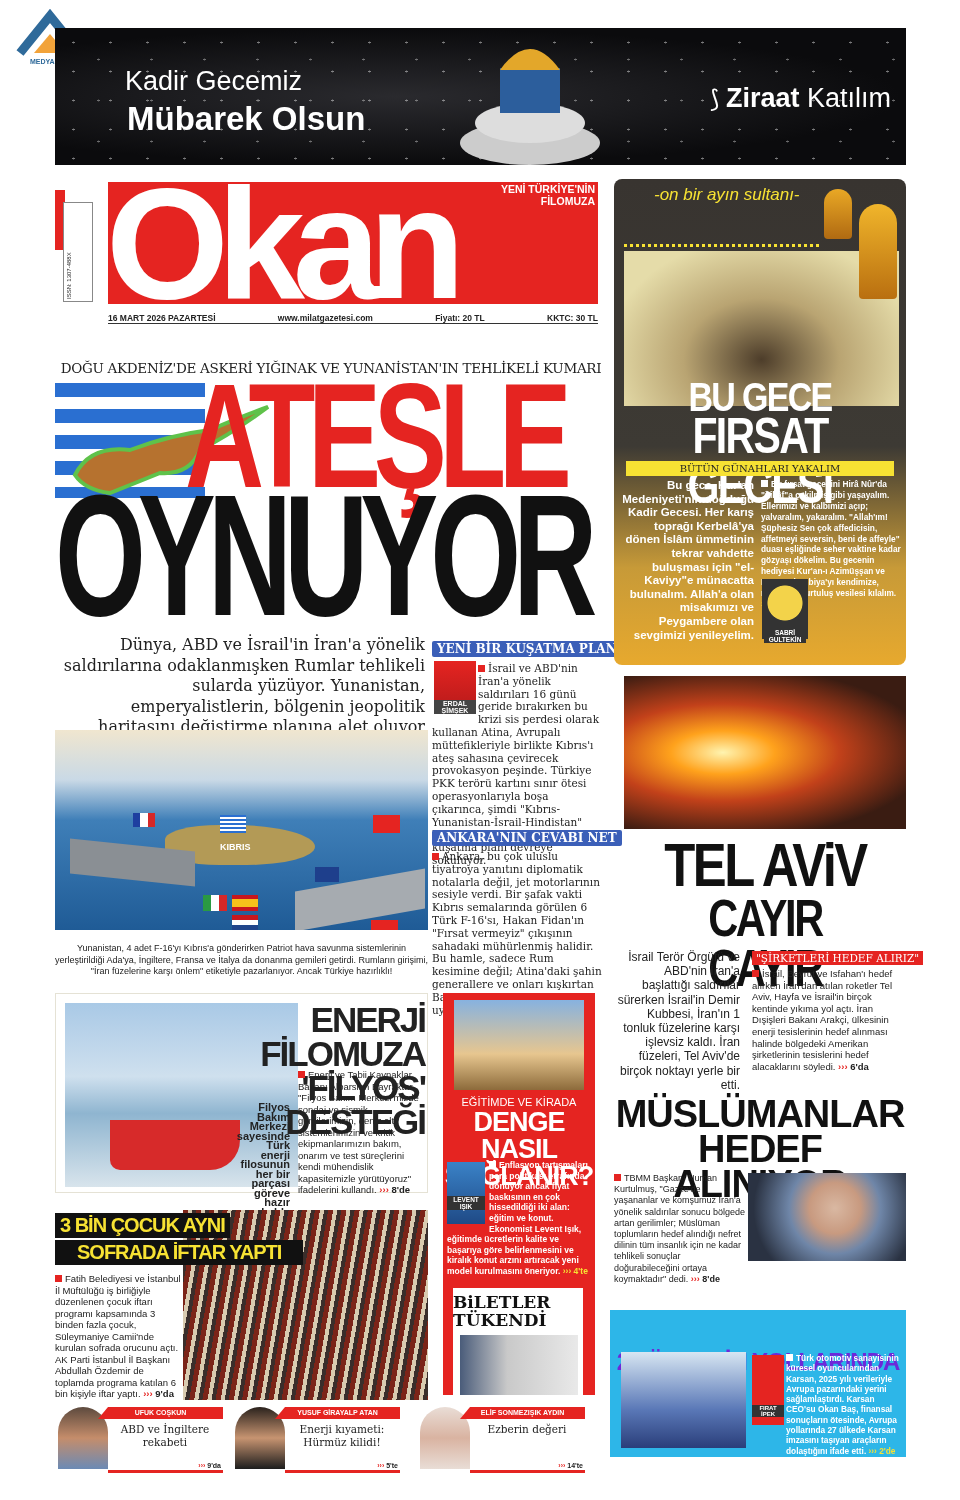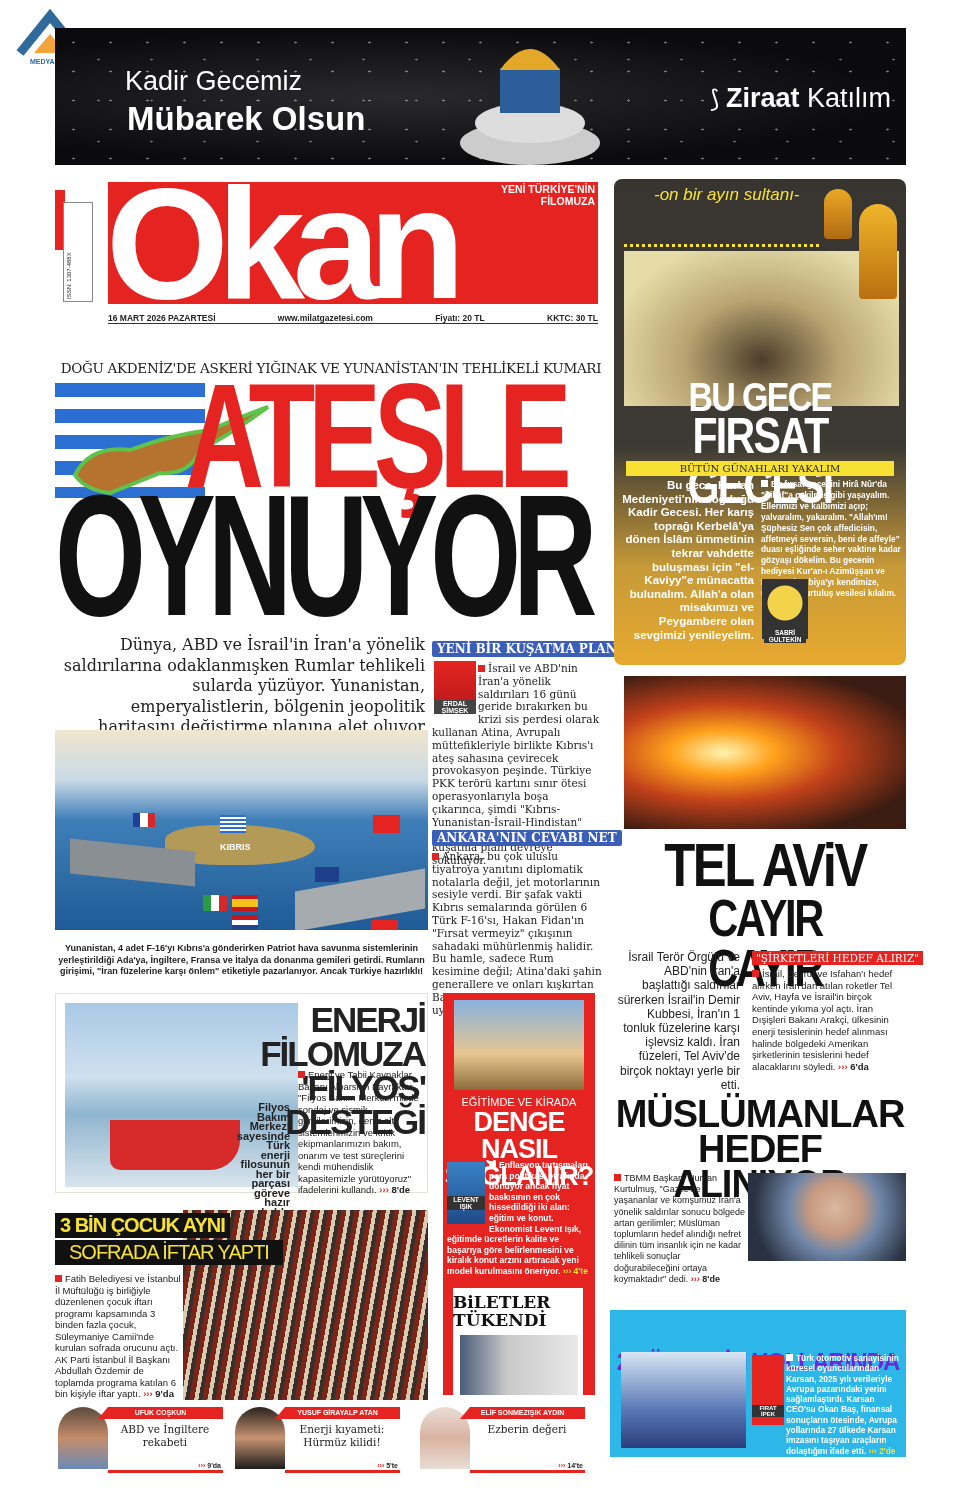"Yunanistan, 4 adet F-16'yı Kıbrıs'a" #caption-main { font-weight: bold -> normal }
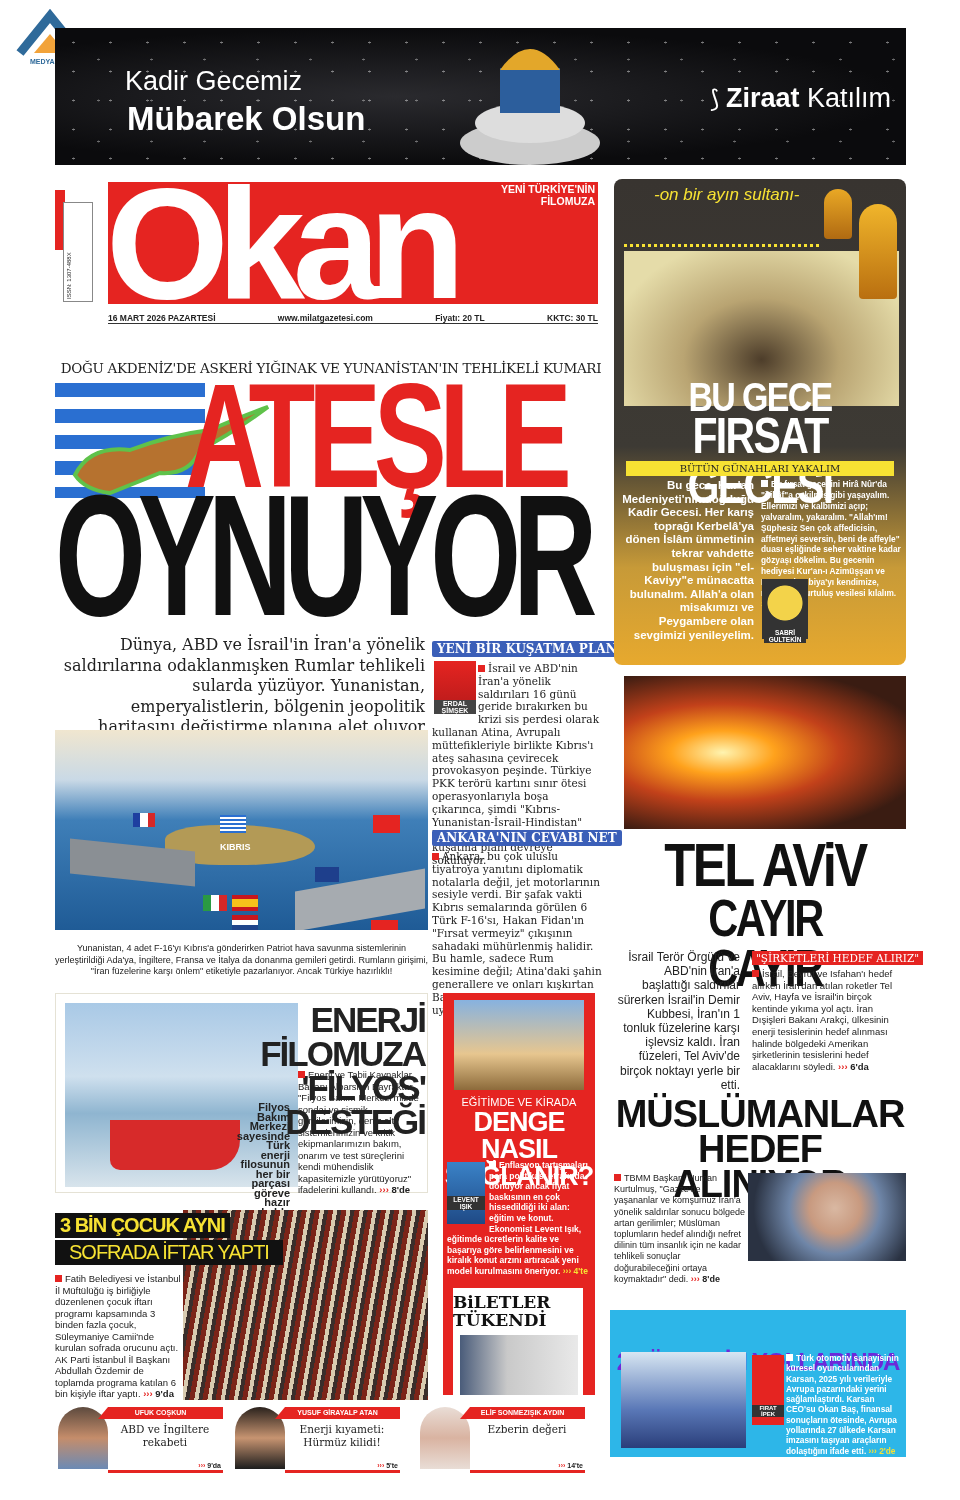"SOFRADA İFTAR YAPTI" #cocuk-h2 { font-weight: 400 -> 700; padding: 1px 14px -> 1px 22px }
